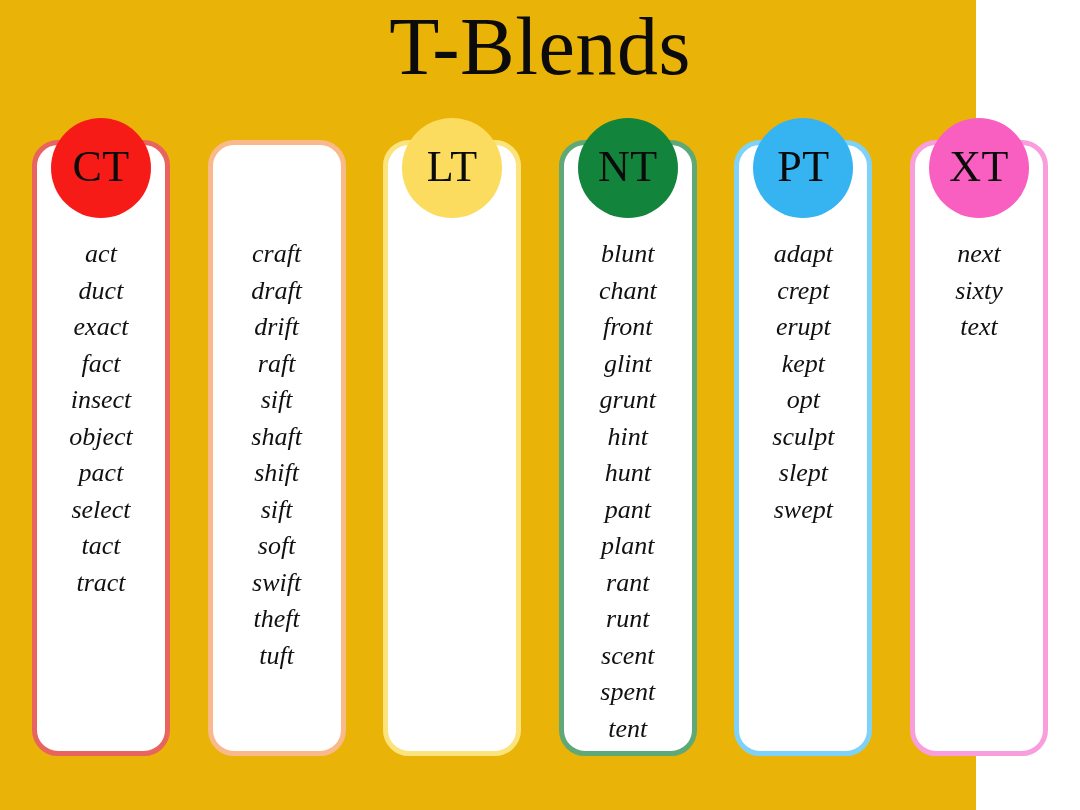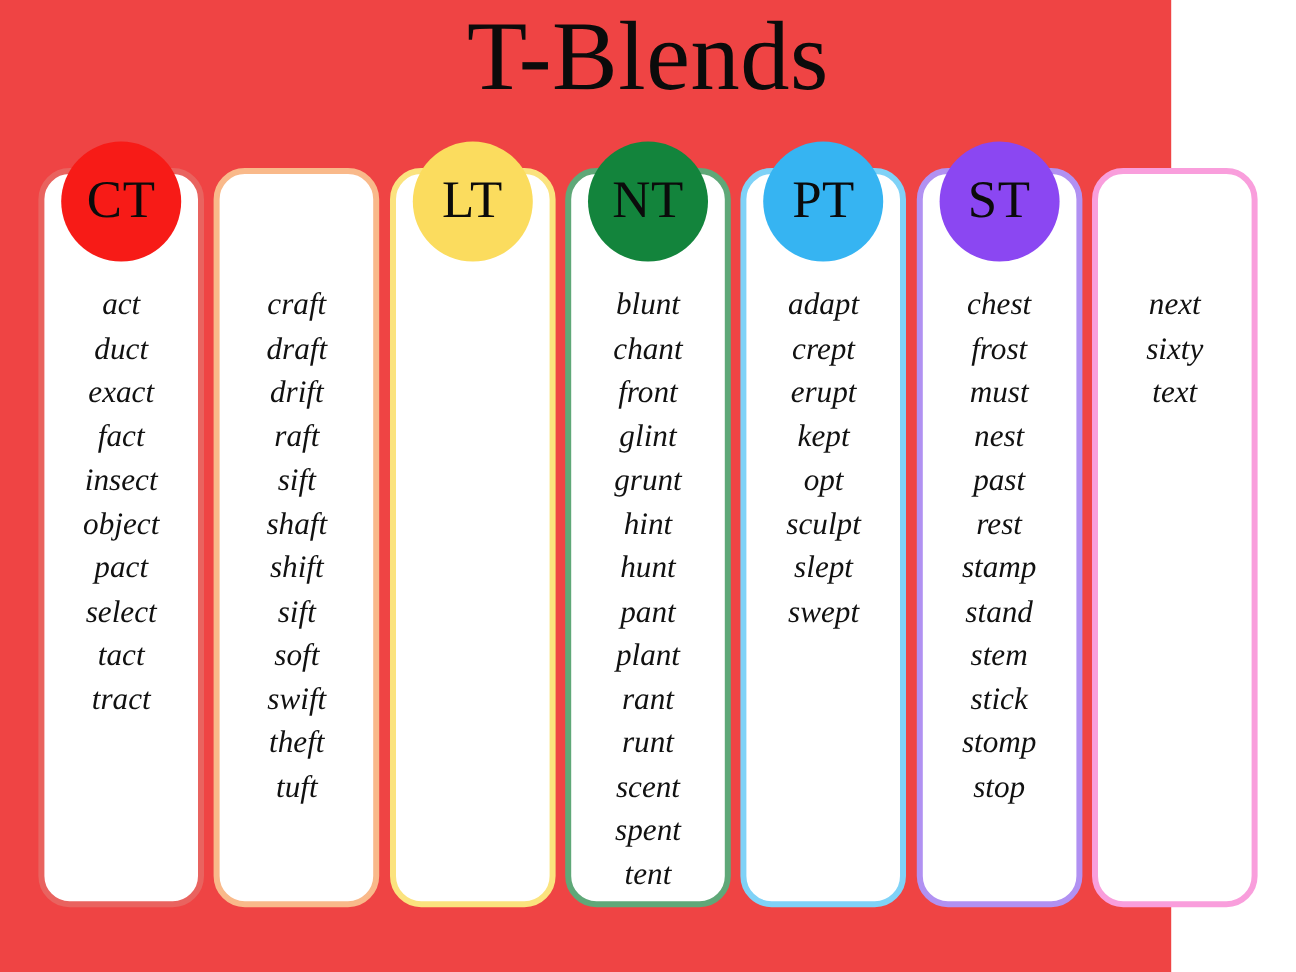"T-Blends" #poster { background: #ef4444 -> #eab308 }
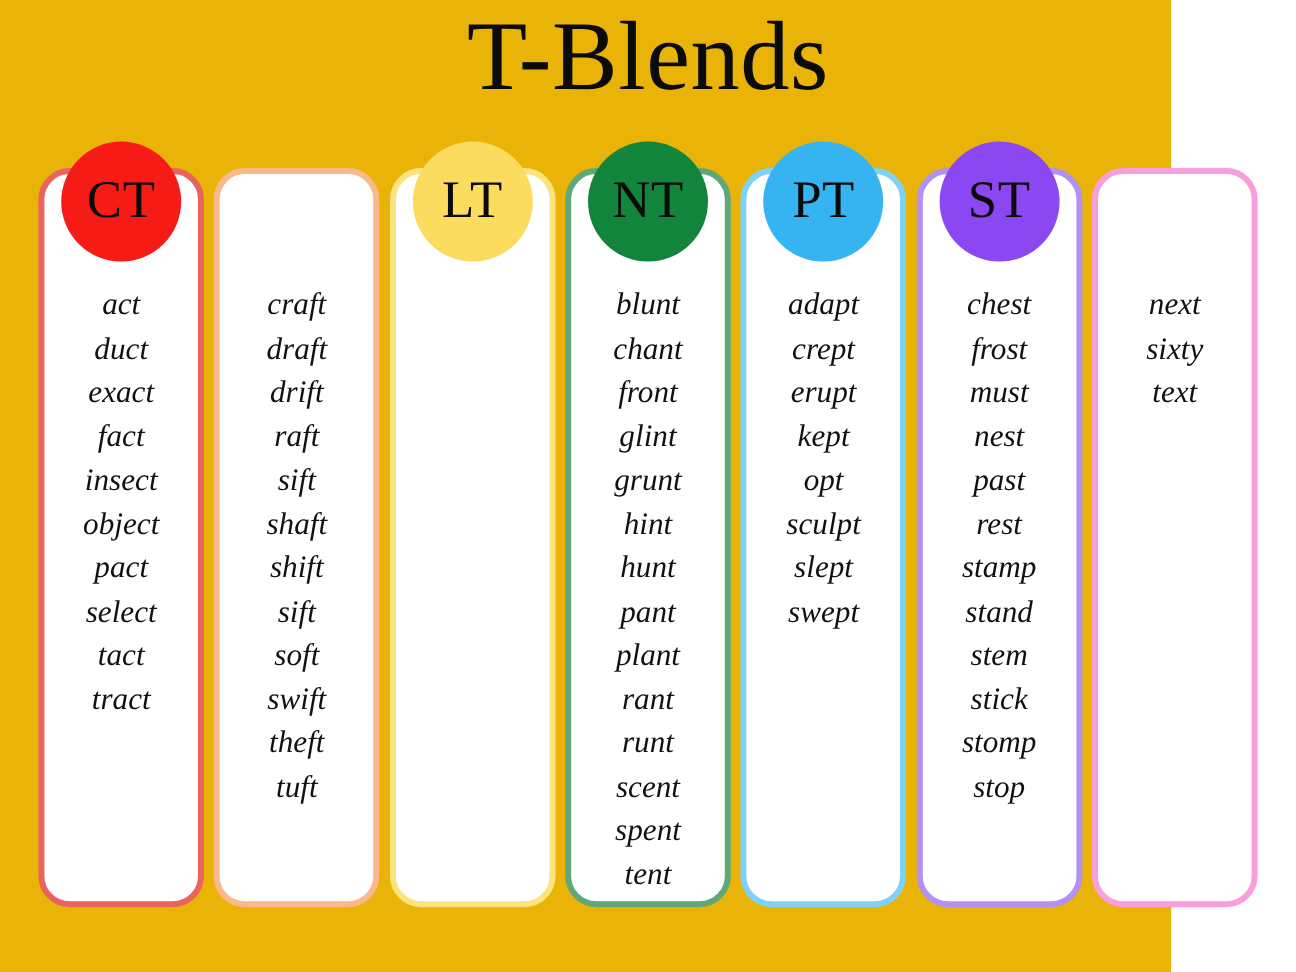"ST" div.column { html: <div> <div></div> <div> <span>ST</span> </div> <ul> <li>chest</li> <li>frost</li> <li>must</li> <li>nest</li> <li>past</li> <li>rest</li> <li>stamp</li> <li>stand</li> <li>stem</li> <li>stick</li> <li>stomp</li> <li>stop</li> </ul> </div> -> none }
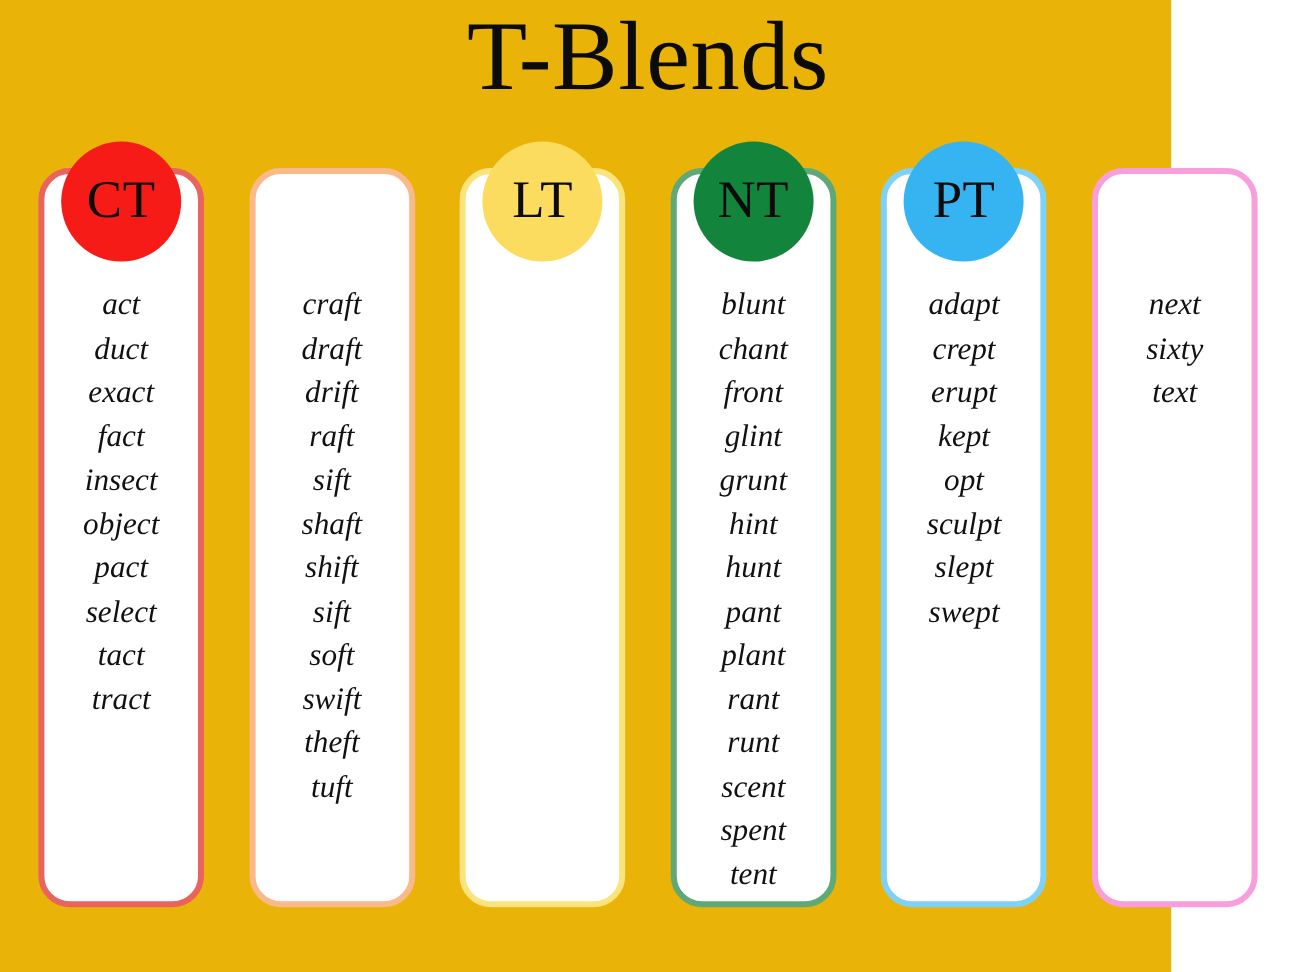"XT" div.header-circle { html: none -> <div> <span>XT</span> </div> }
